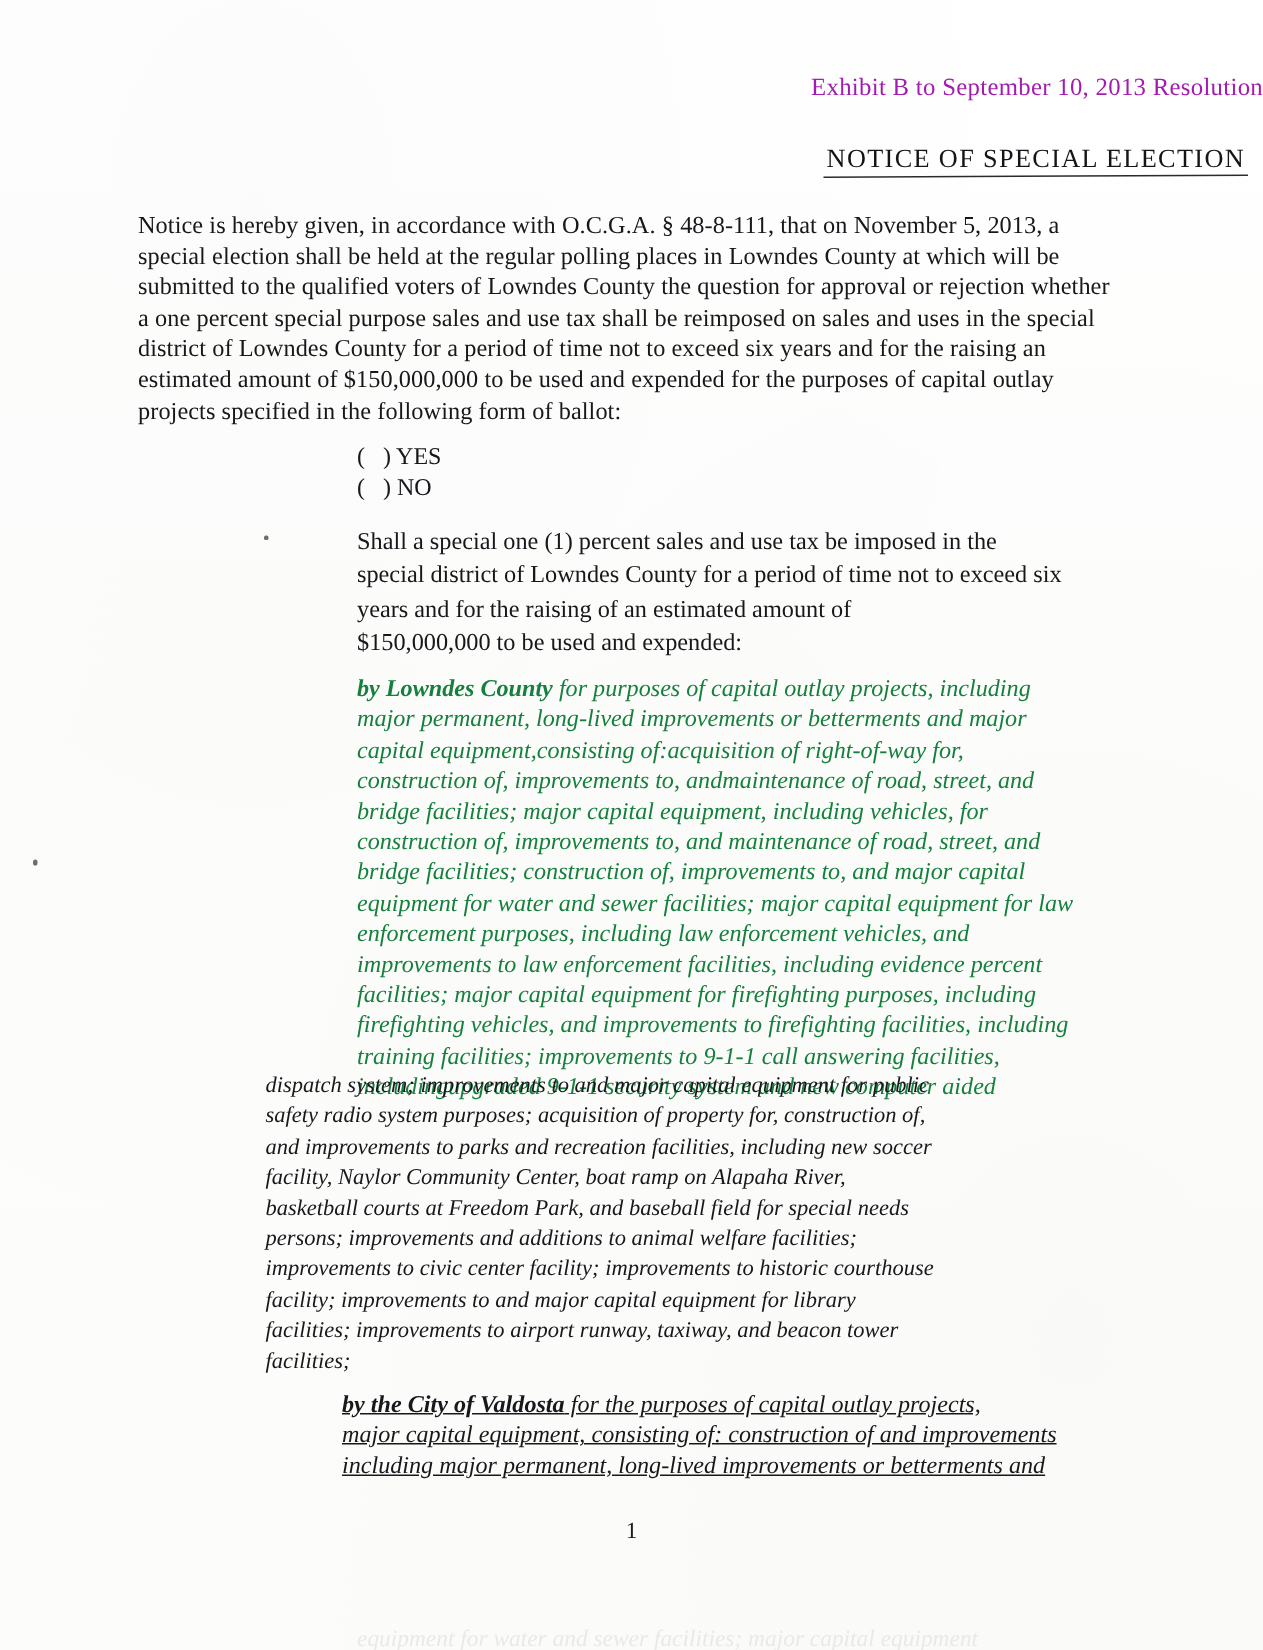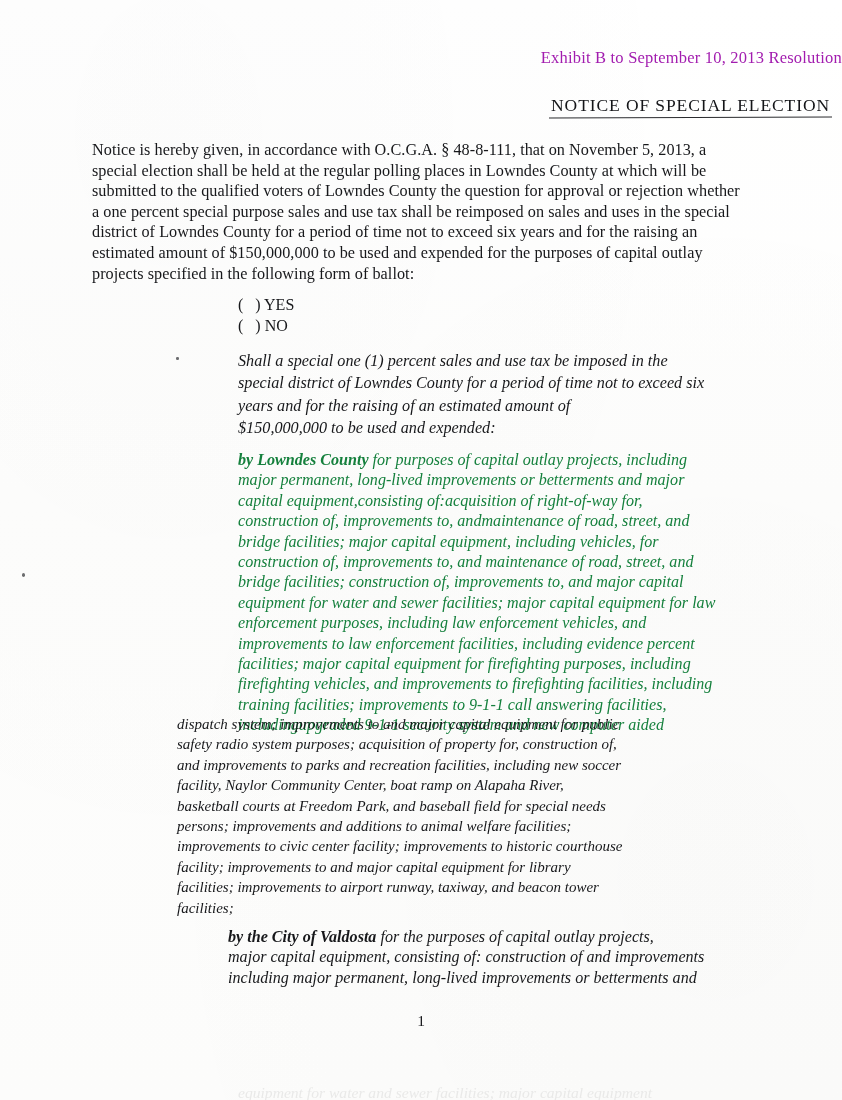"Shall a special one (1)" .ballot-question { font-style: italic -> none }
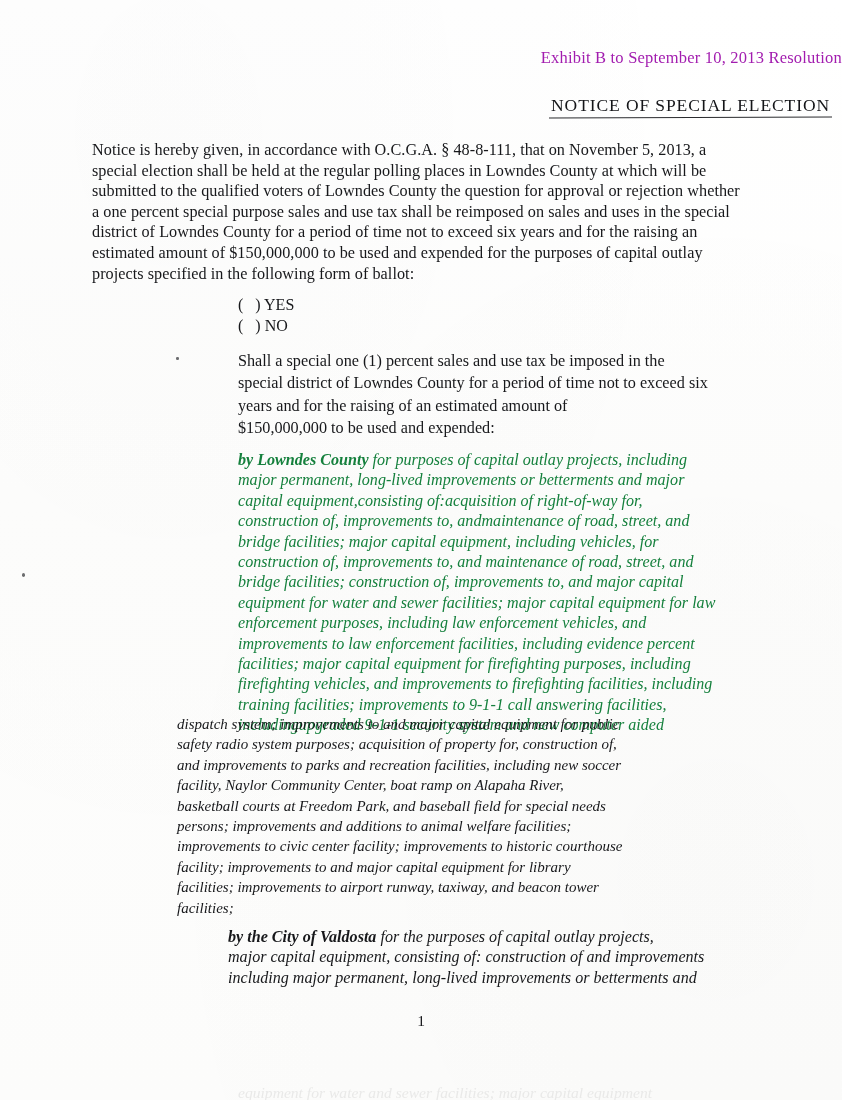"by the City of Valdosta" .valdosta-block .ln { text-decoration: none -> underline }
